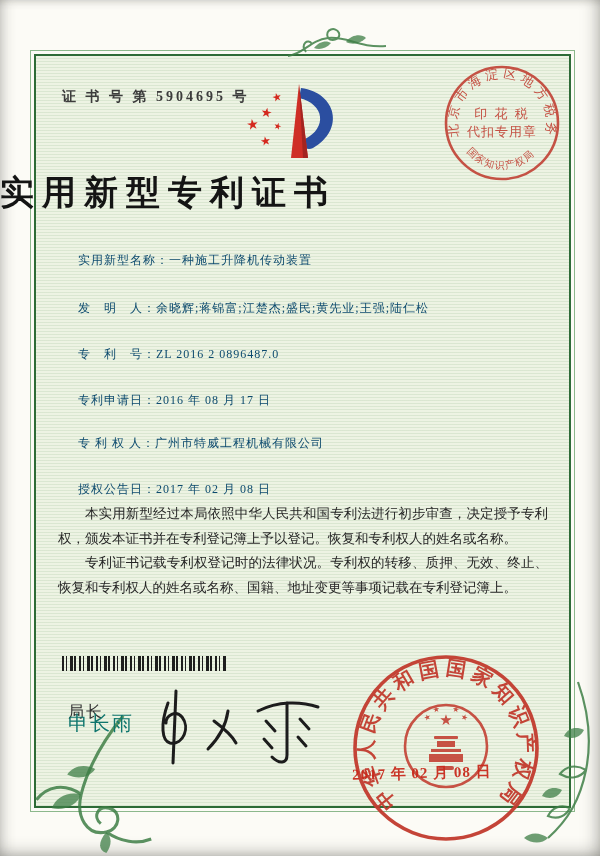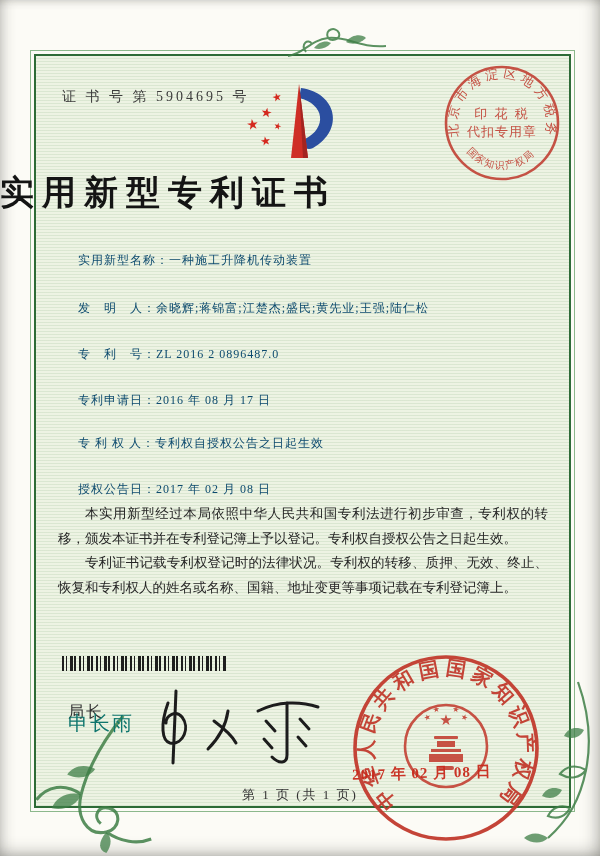"证 书 号 第 5904695" .cert-number { font-weight: none -> bold }
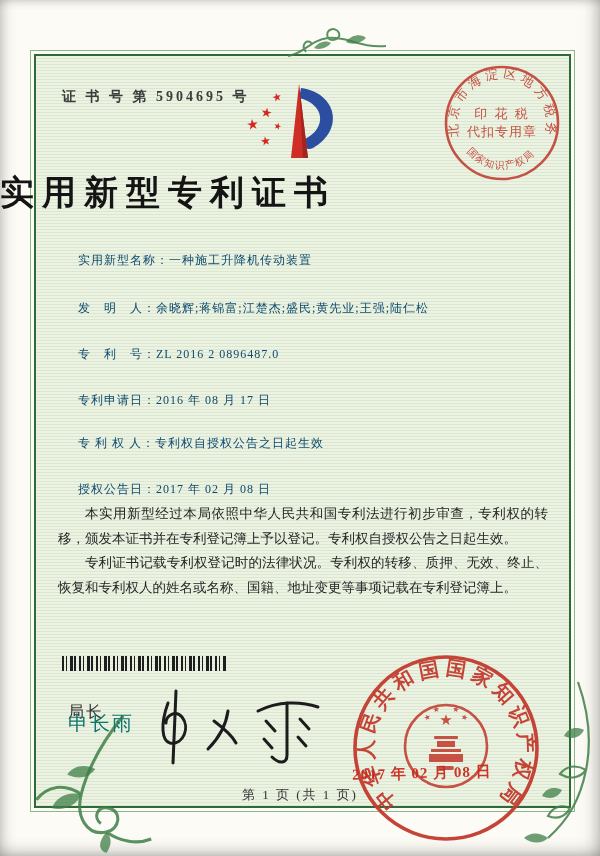"专利权自授权公告之日起生效" span { text: 专利权自授权公告之日起生效 -> 广州市特威工程机械有限公司 }
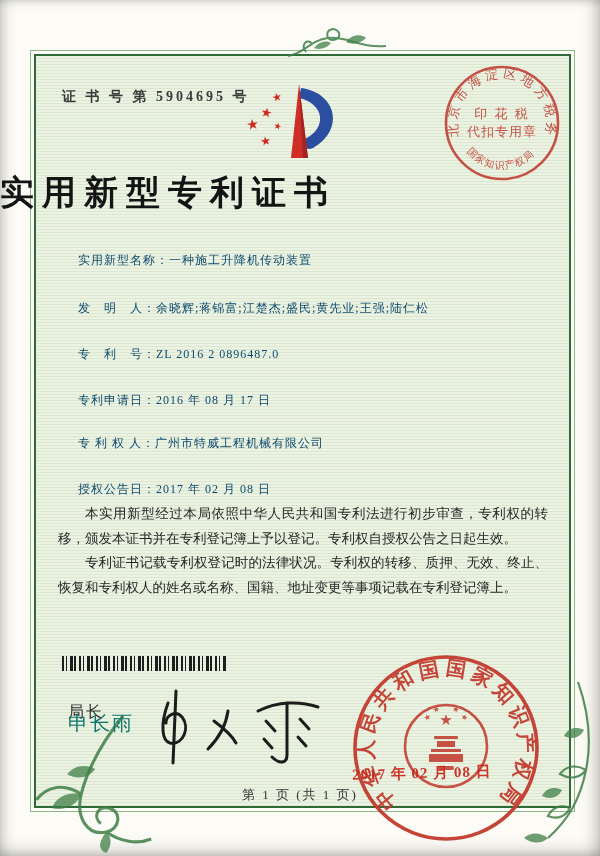"本实用新型经过本局依照中华人民共和国专利法进行初步审查，专利权的转移，颁发本证书" p { text: 专利权的转移，颁发本证书并在专利登记簿上予以登记。专利权自授权公告之日起生效 -> 决定授予专利权，颁发本证书并在专利登记簿上予以登记。恢复和专利权人的姓名或名称 }
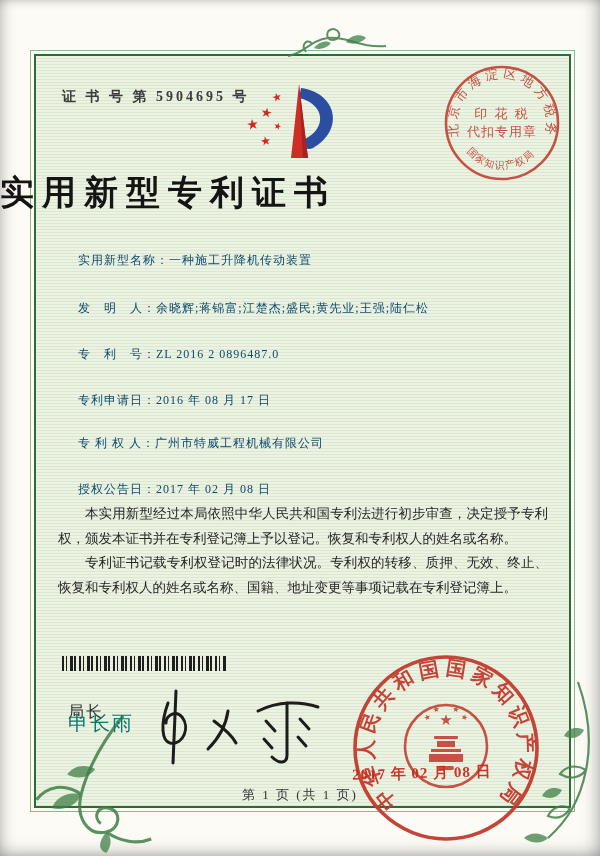"第 1 页 (共 1" div.footer-page { html: <div>第 1 页 (共 1 页)</div> -> none }
